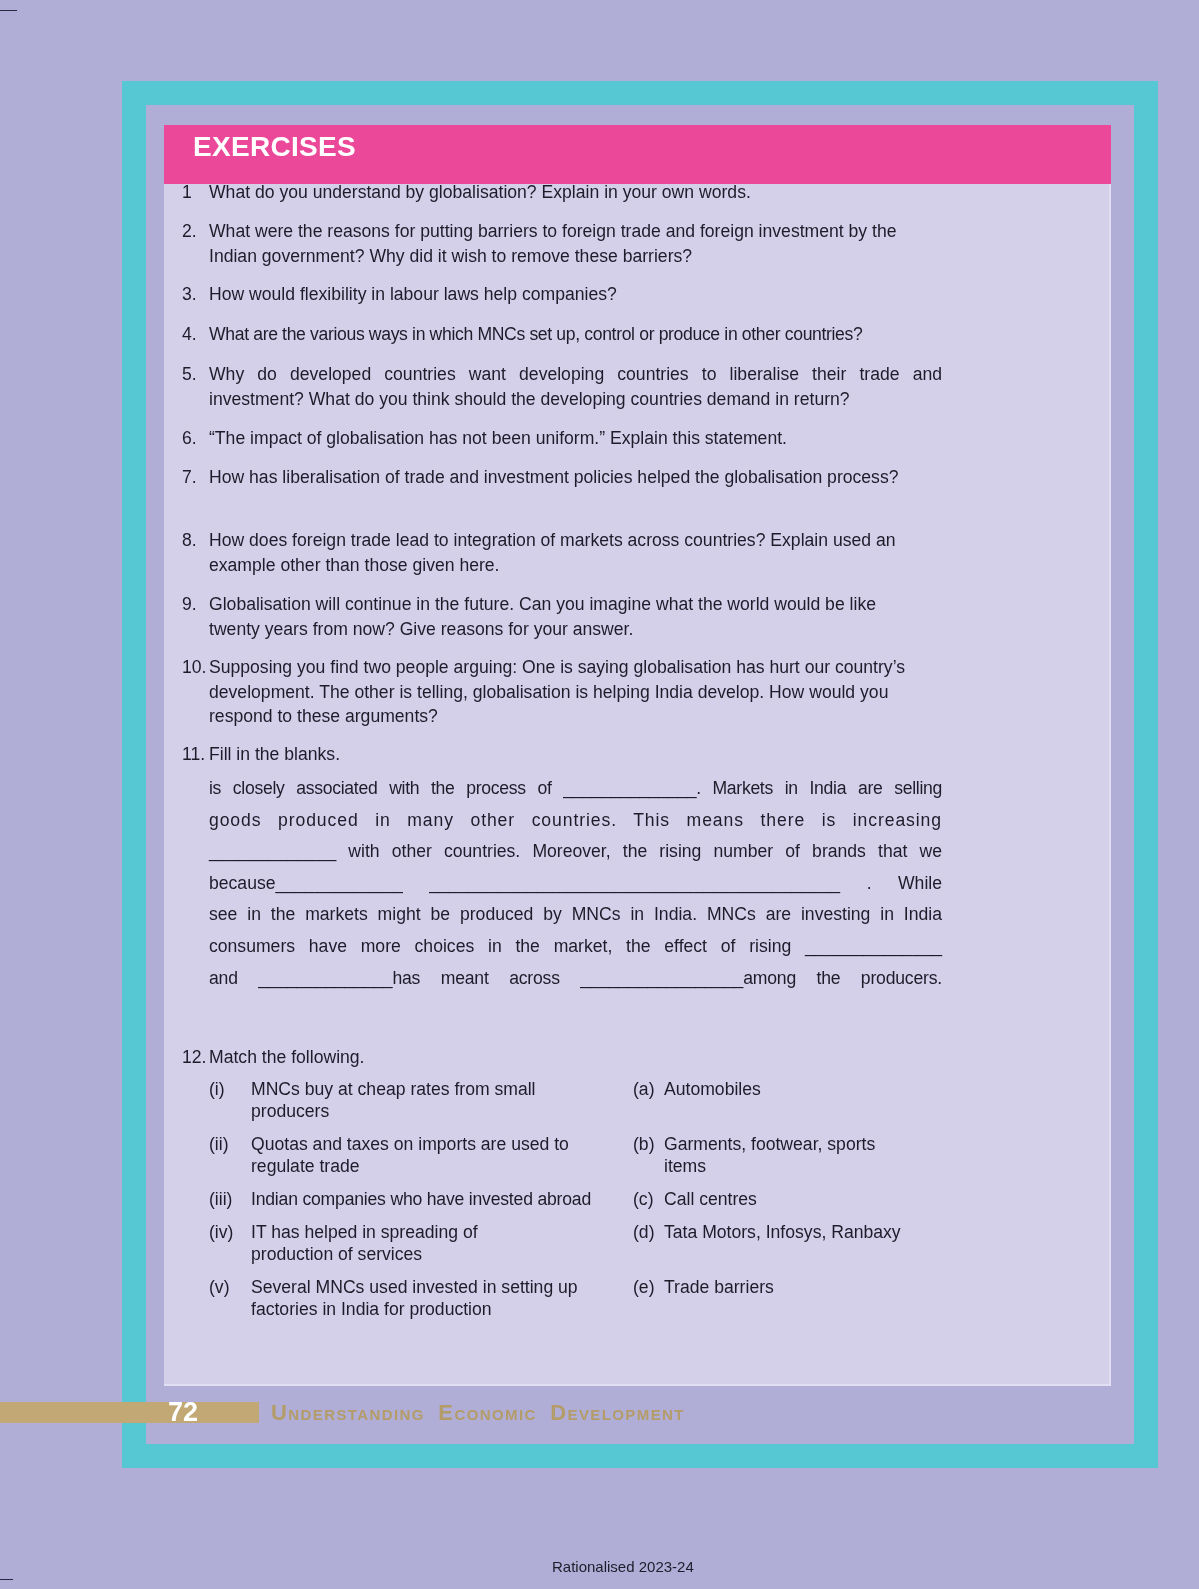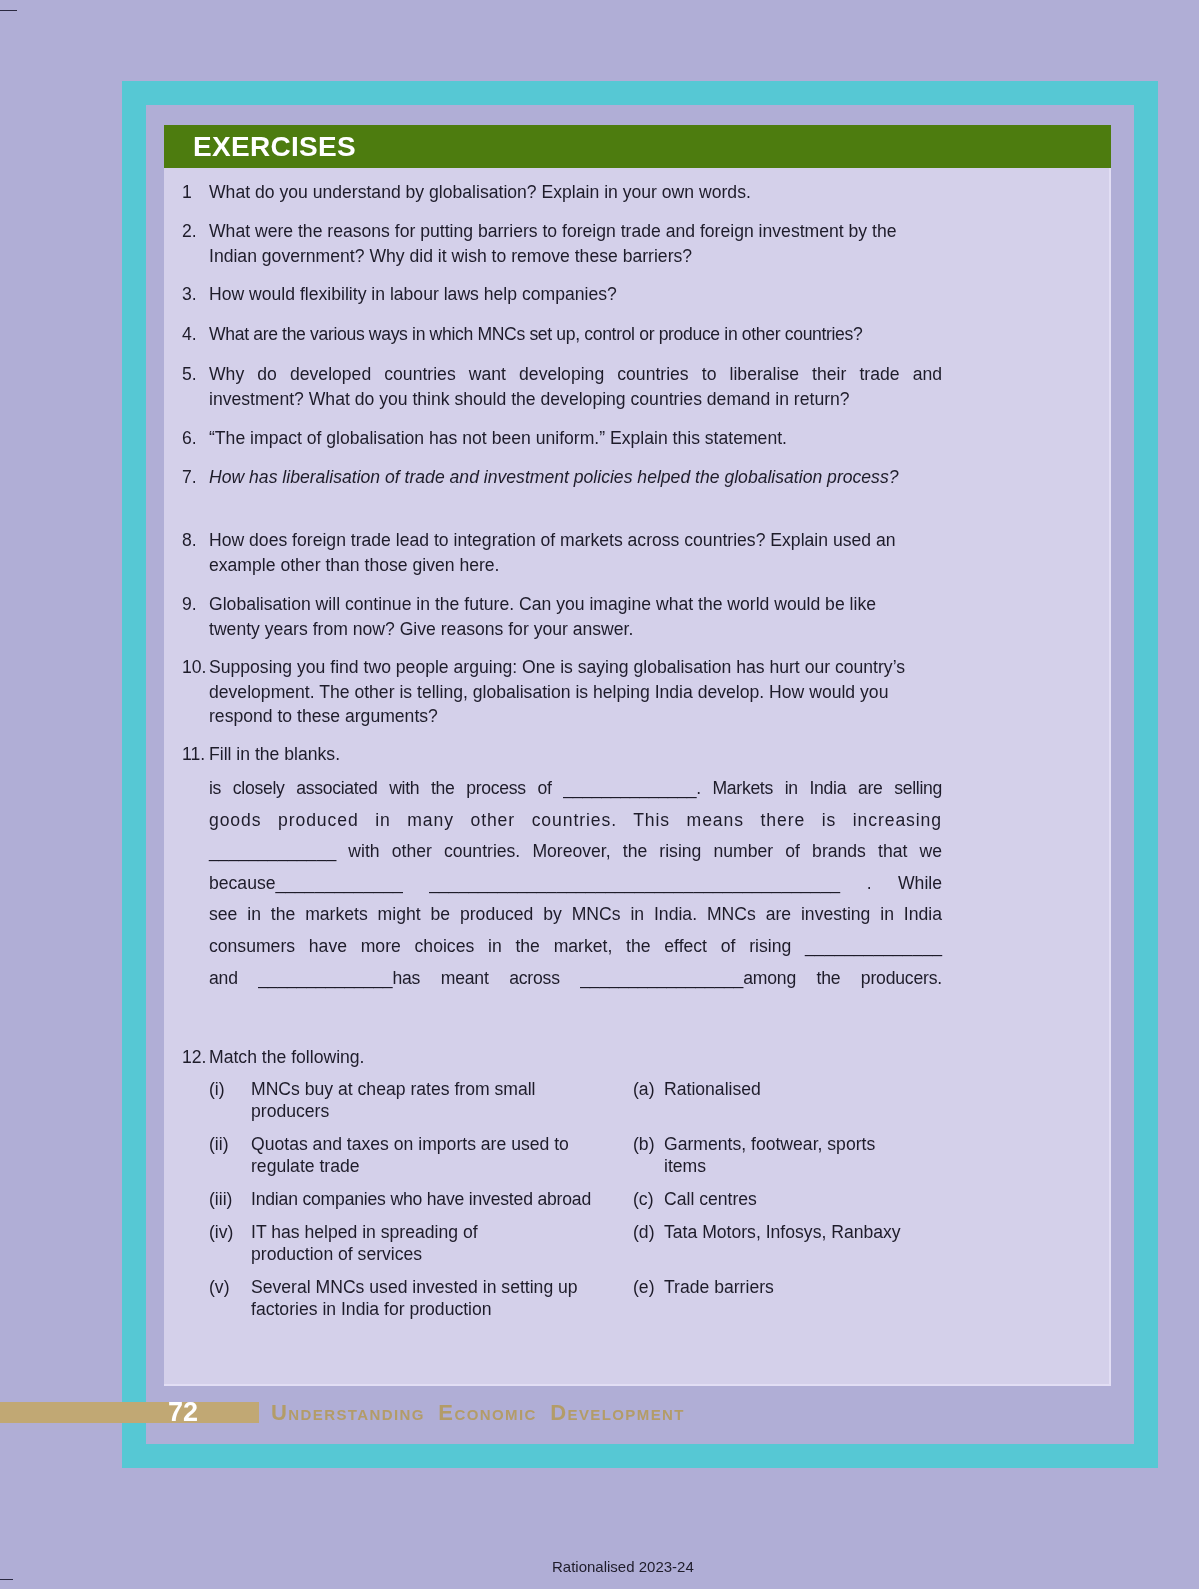"EXERCISES" .heading-band { background: #4d7c0f -> #ec4899; height: 43px -> 59px }
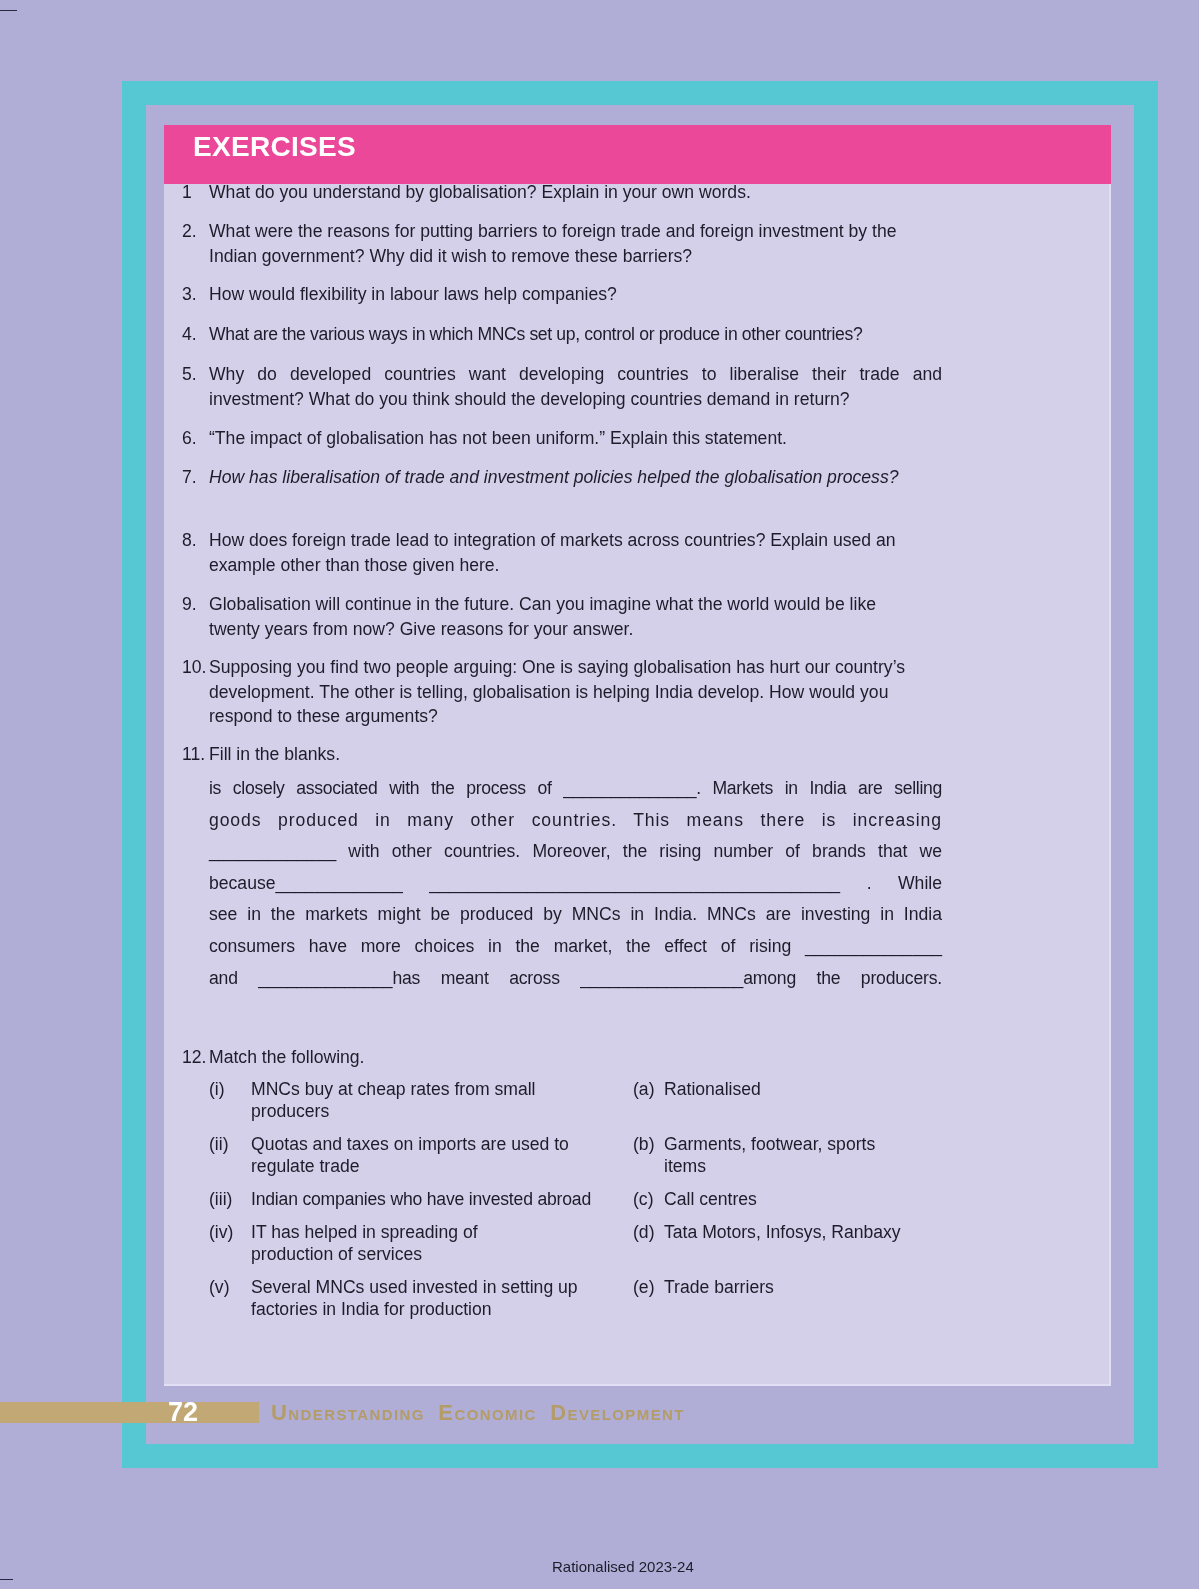"How has liberalisation of trade" span.txt { font-style: italic -> none }
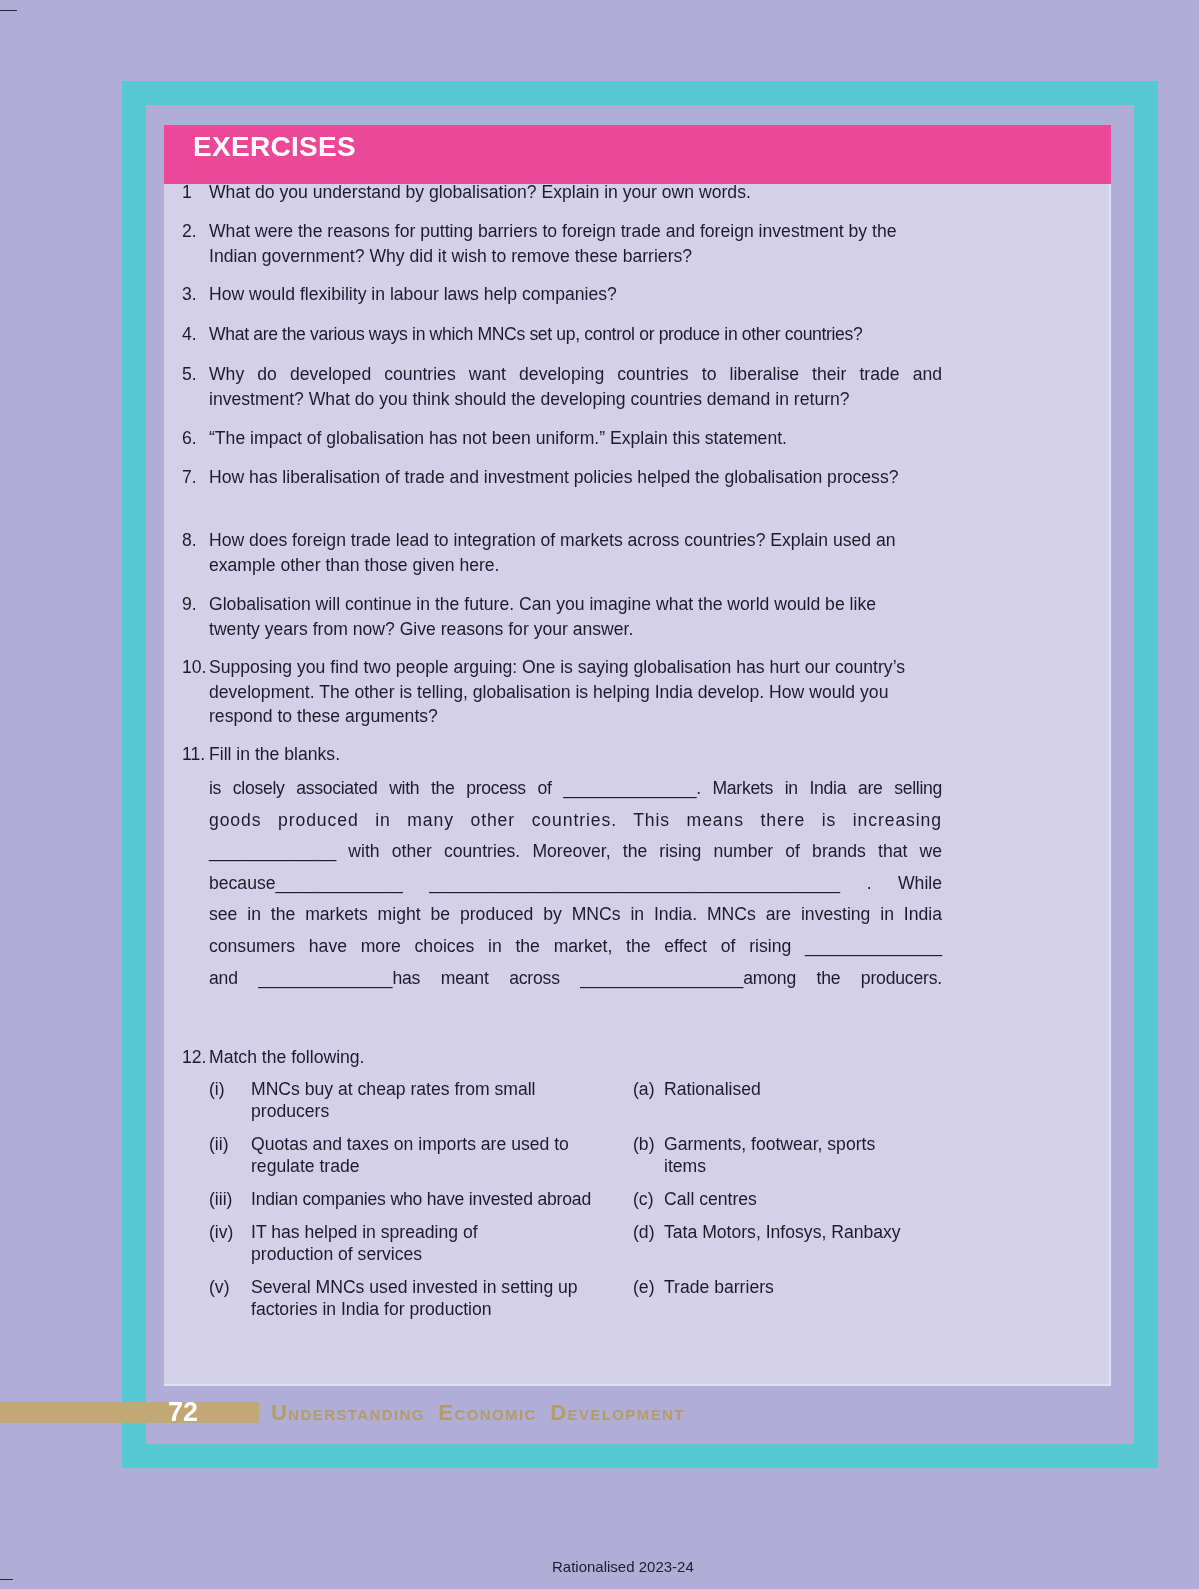"Rationalised" span.t { text: Rationalised -> Automobiles }
